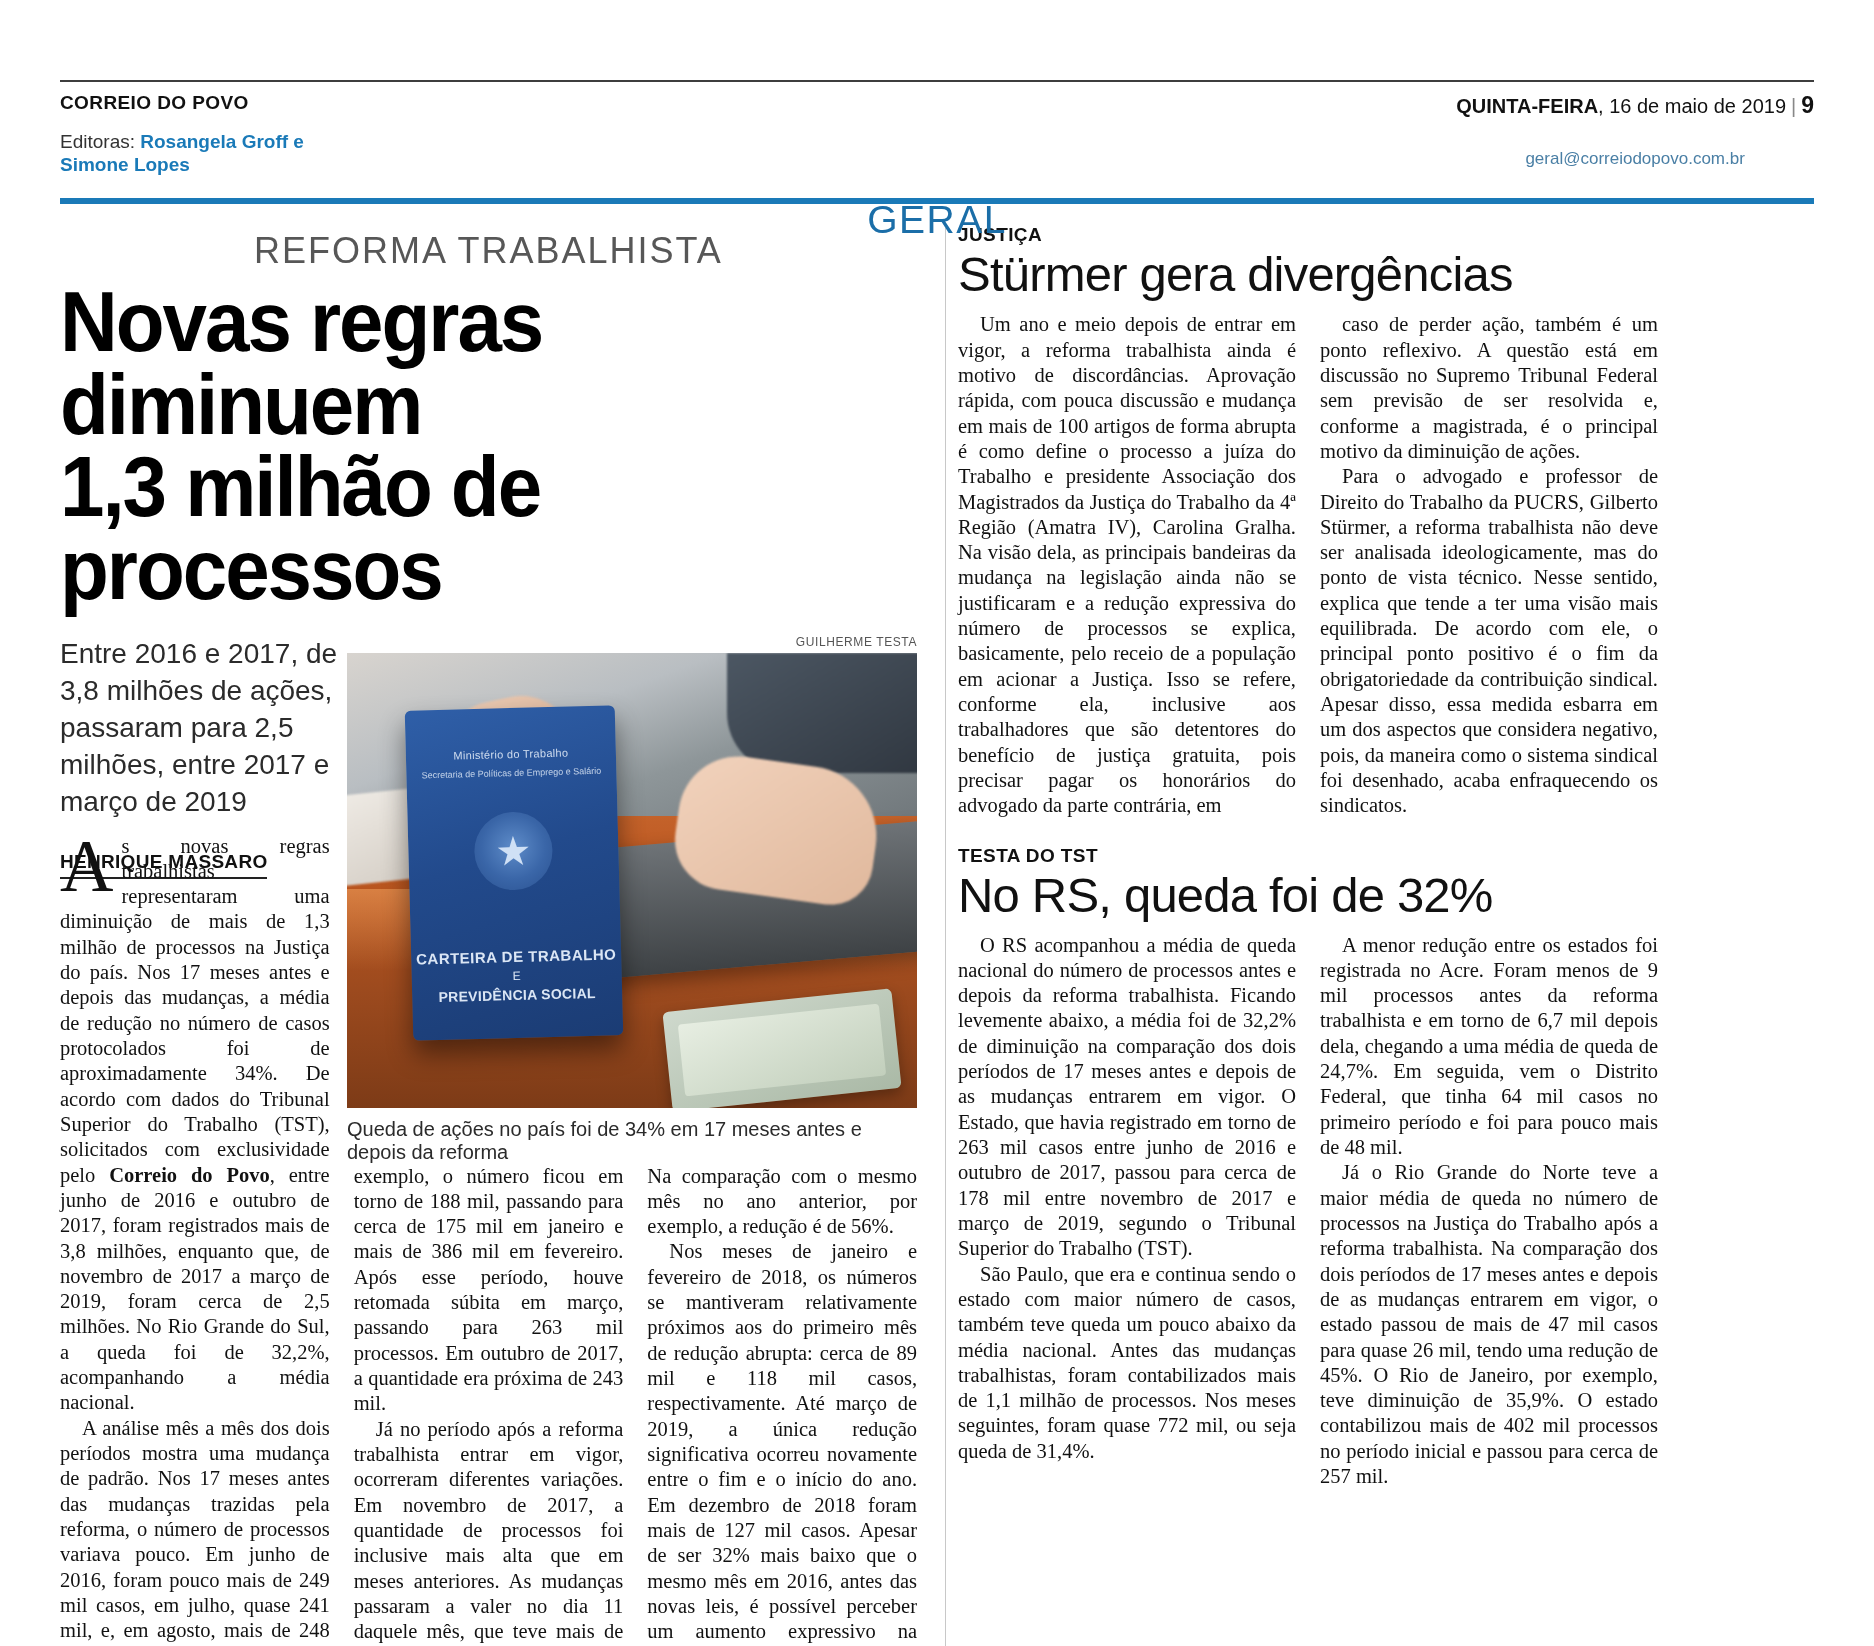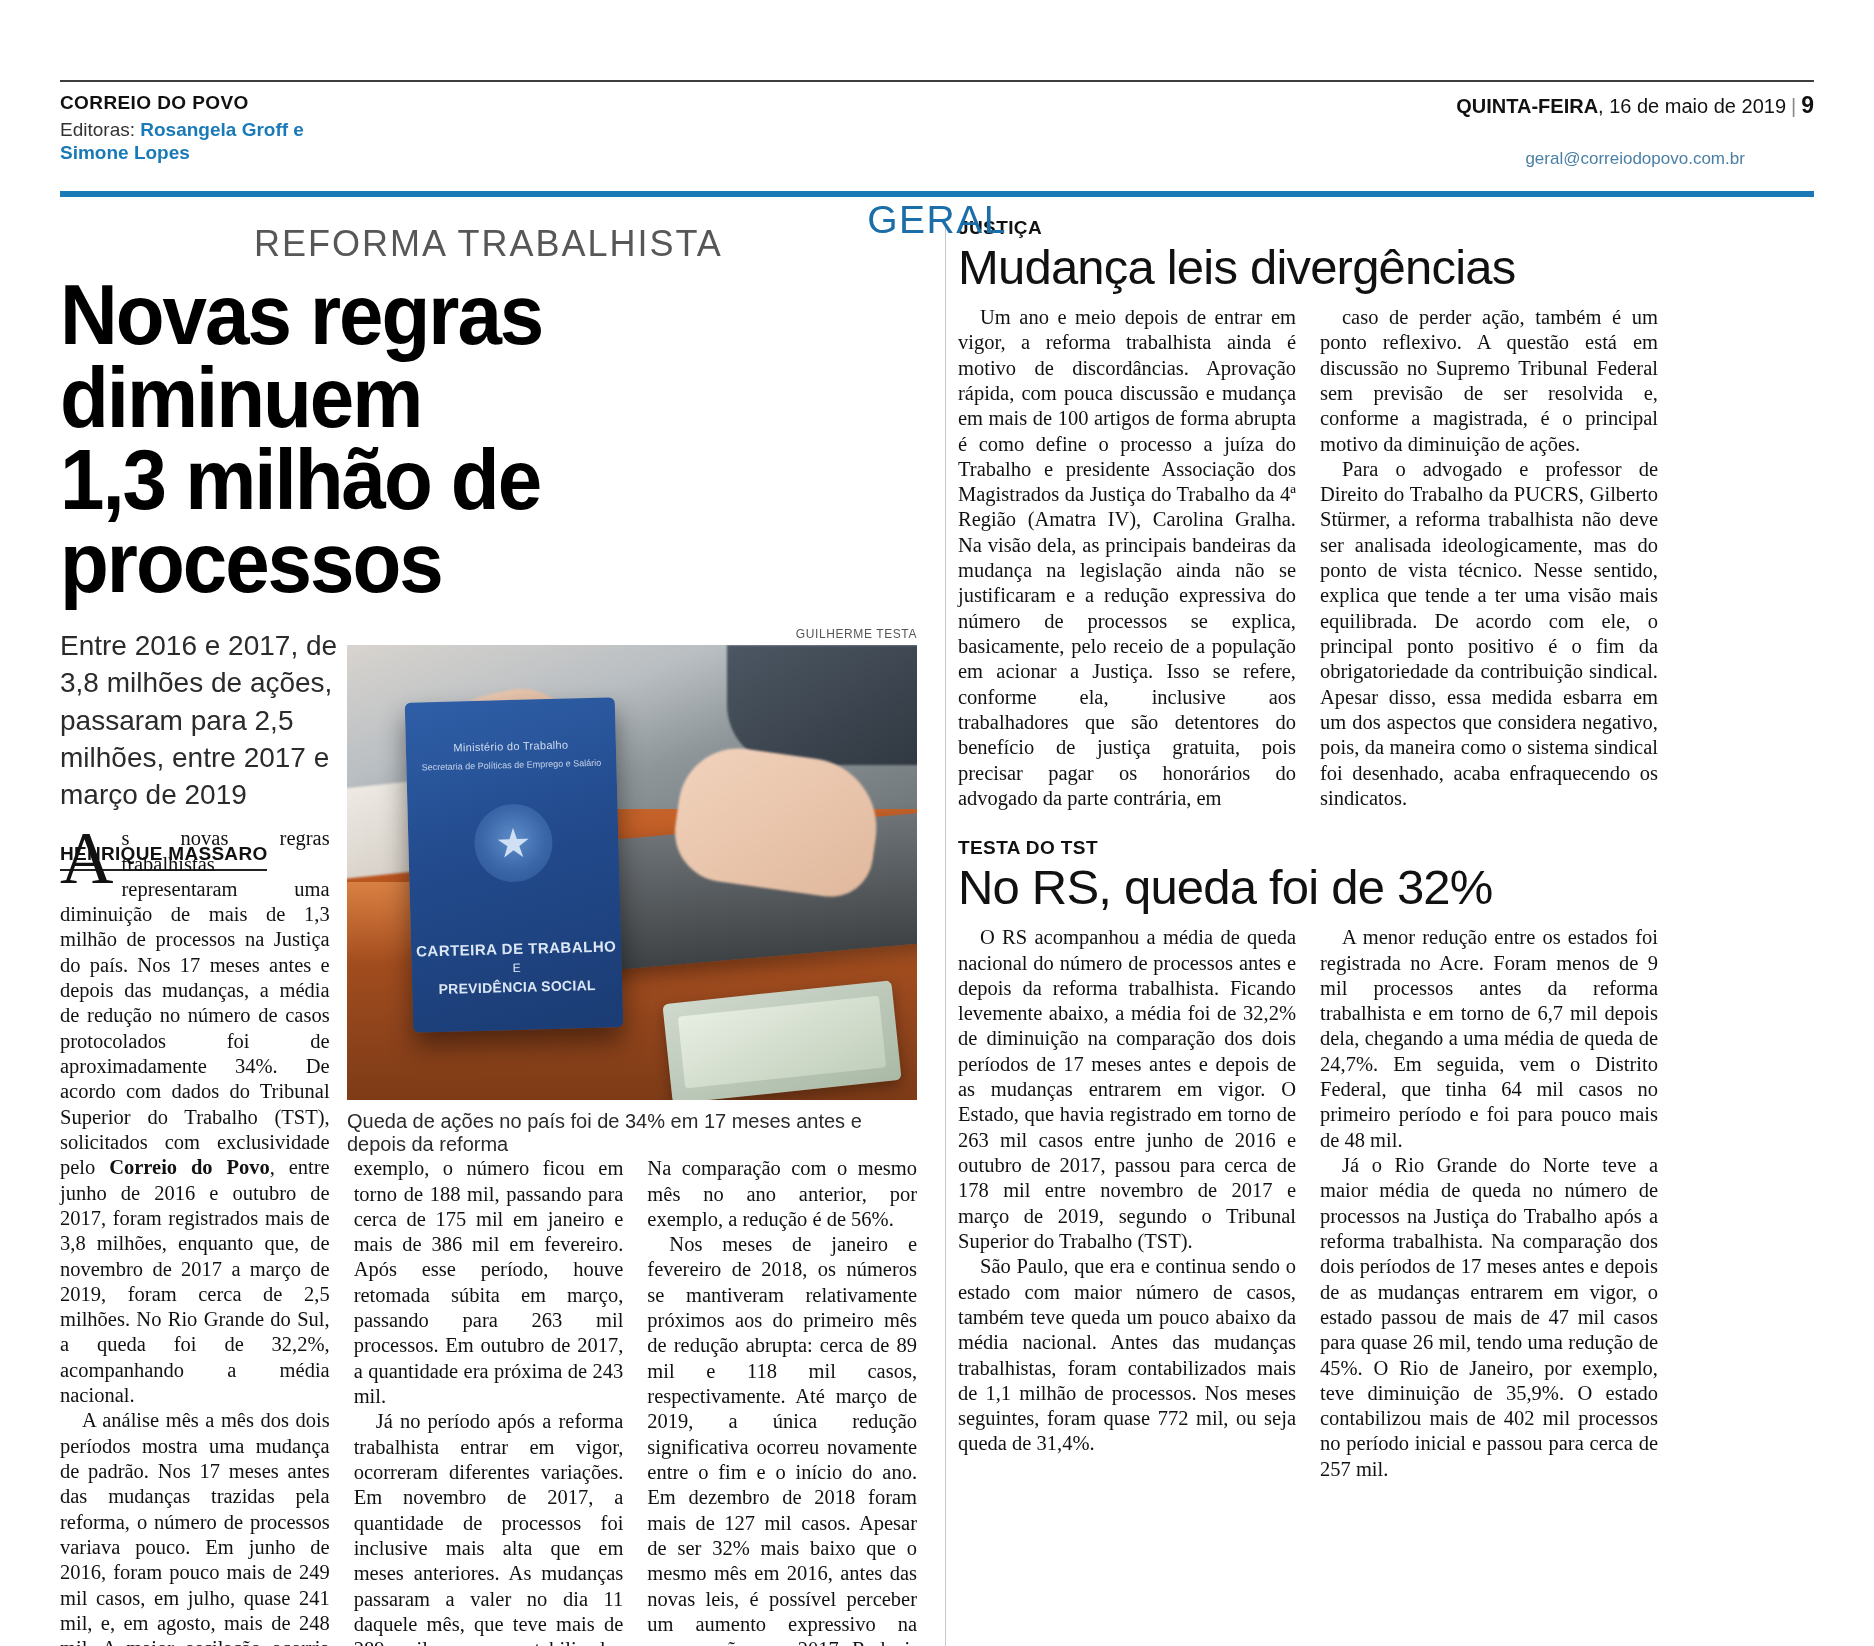"Editoras: Rosangela Groff e" .mh-editors { margin-top: 4px -> 16px }
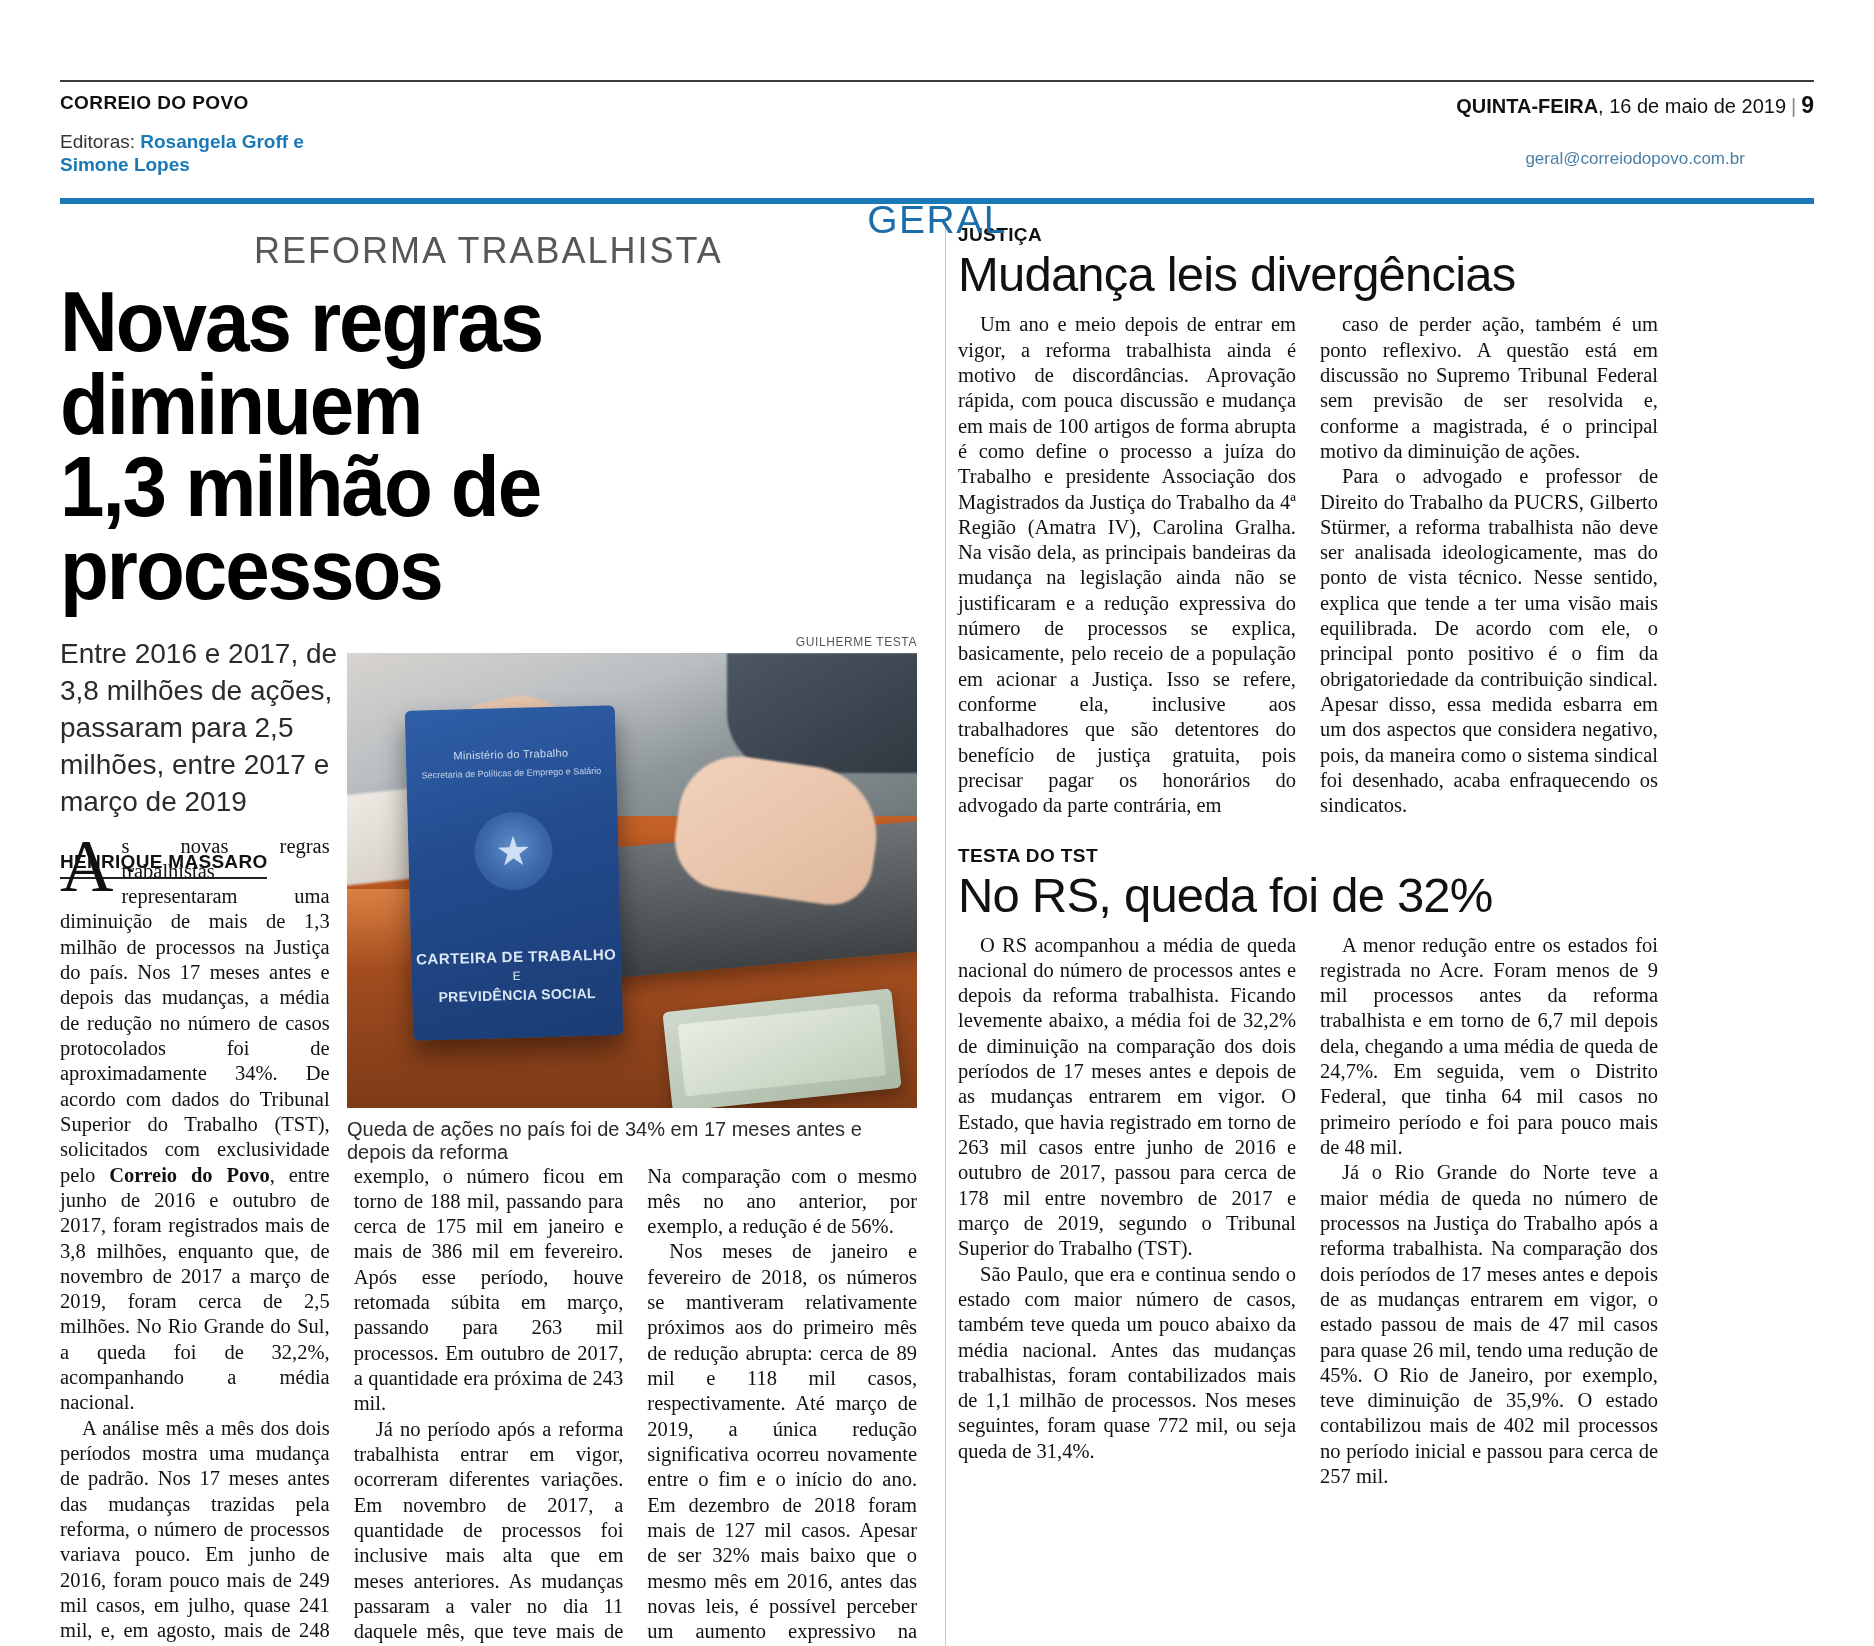"Mudança leis divergências" div.sec-head { text: Mudança leis -> Stürmer gera }
